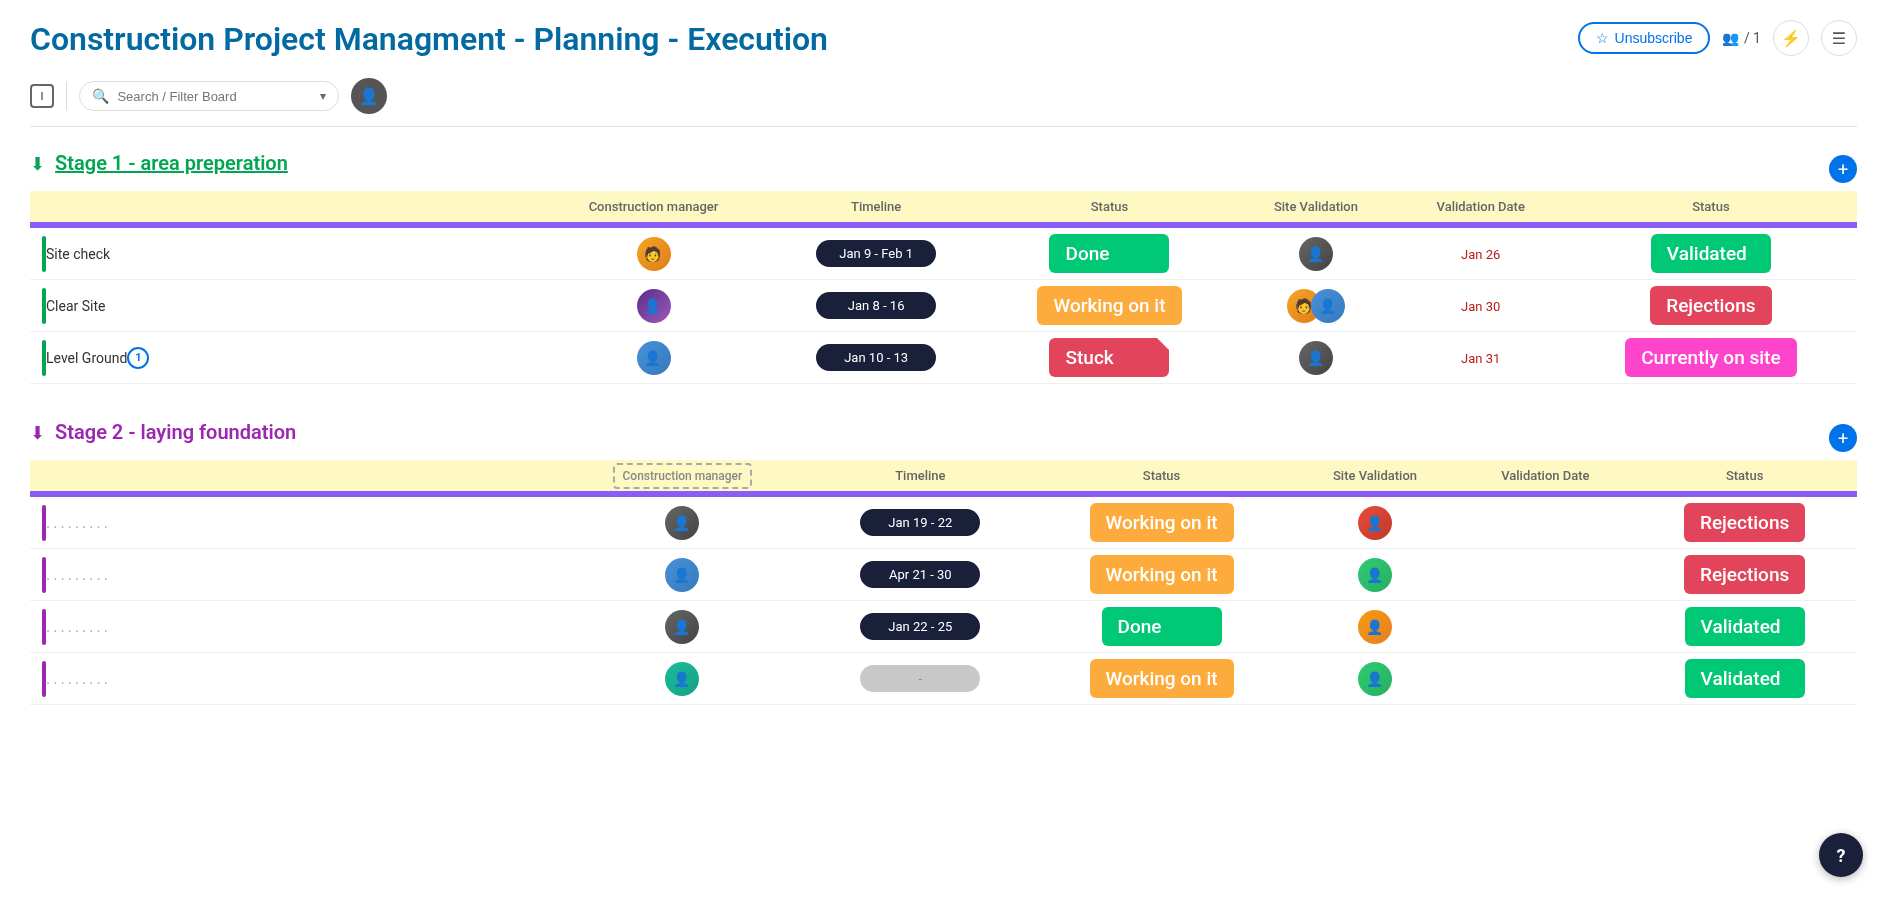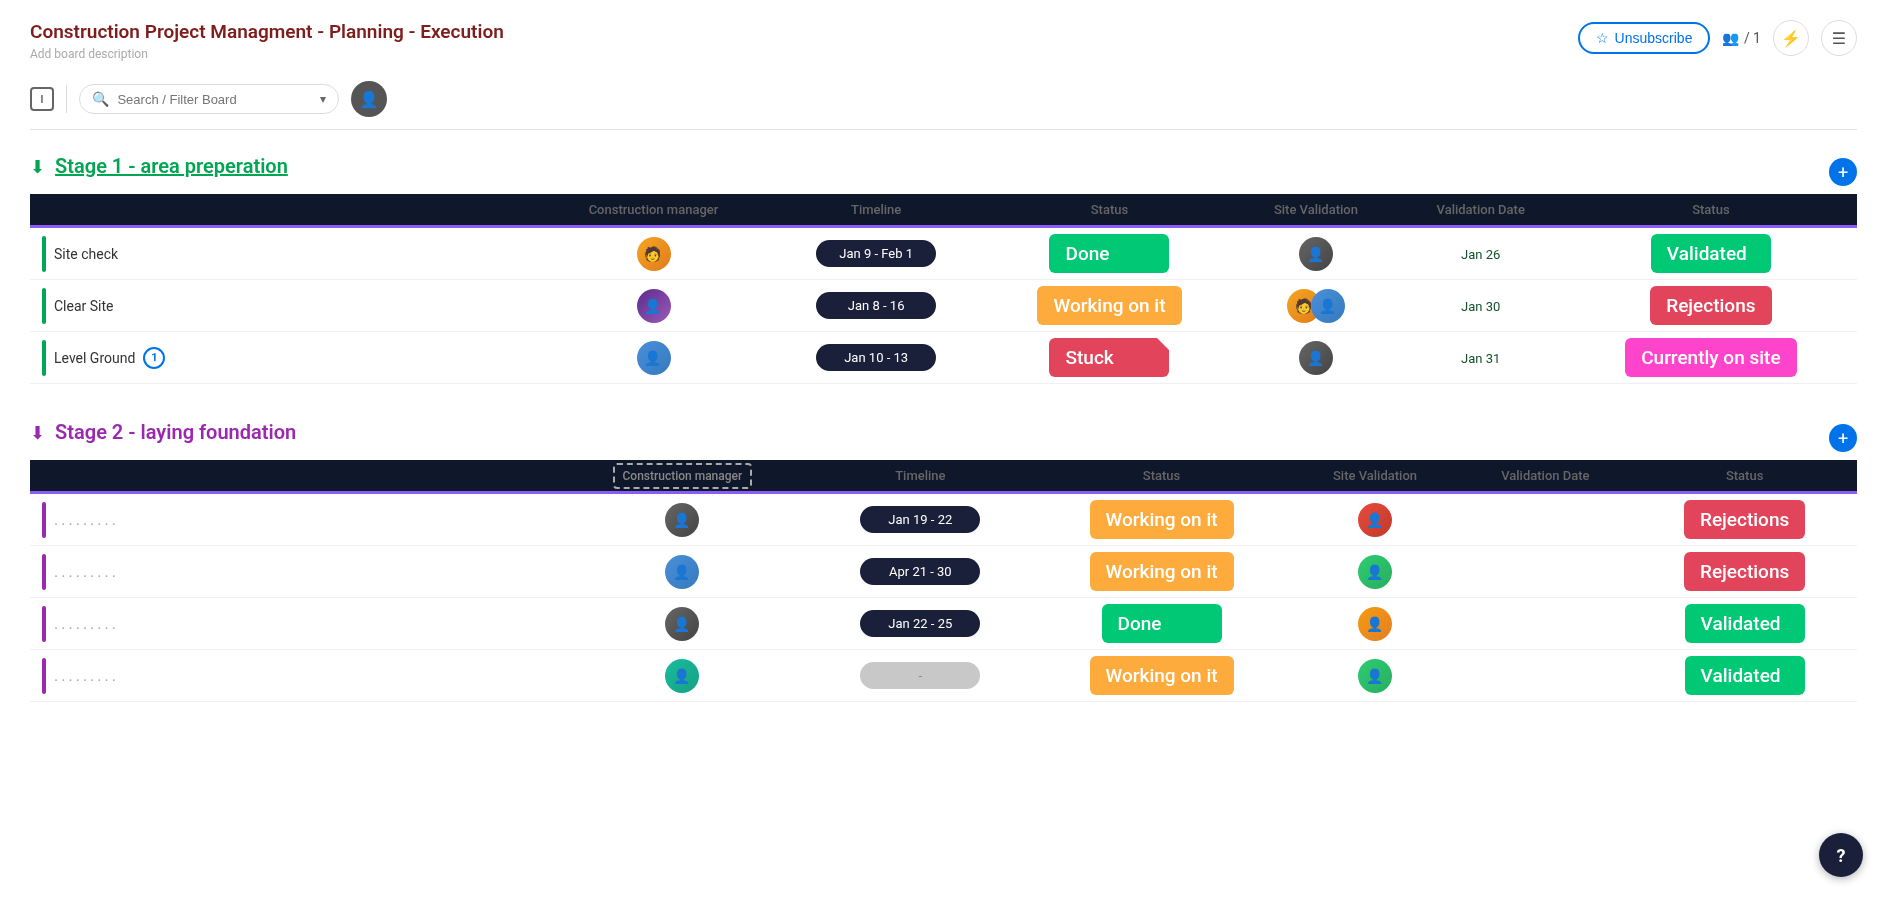"Construction Project Managment -" .header-left h1 { color: #7f1d1d -> #0369a1; font-size: 19px -> 32px }
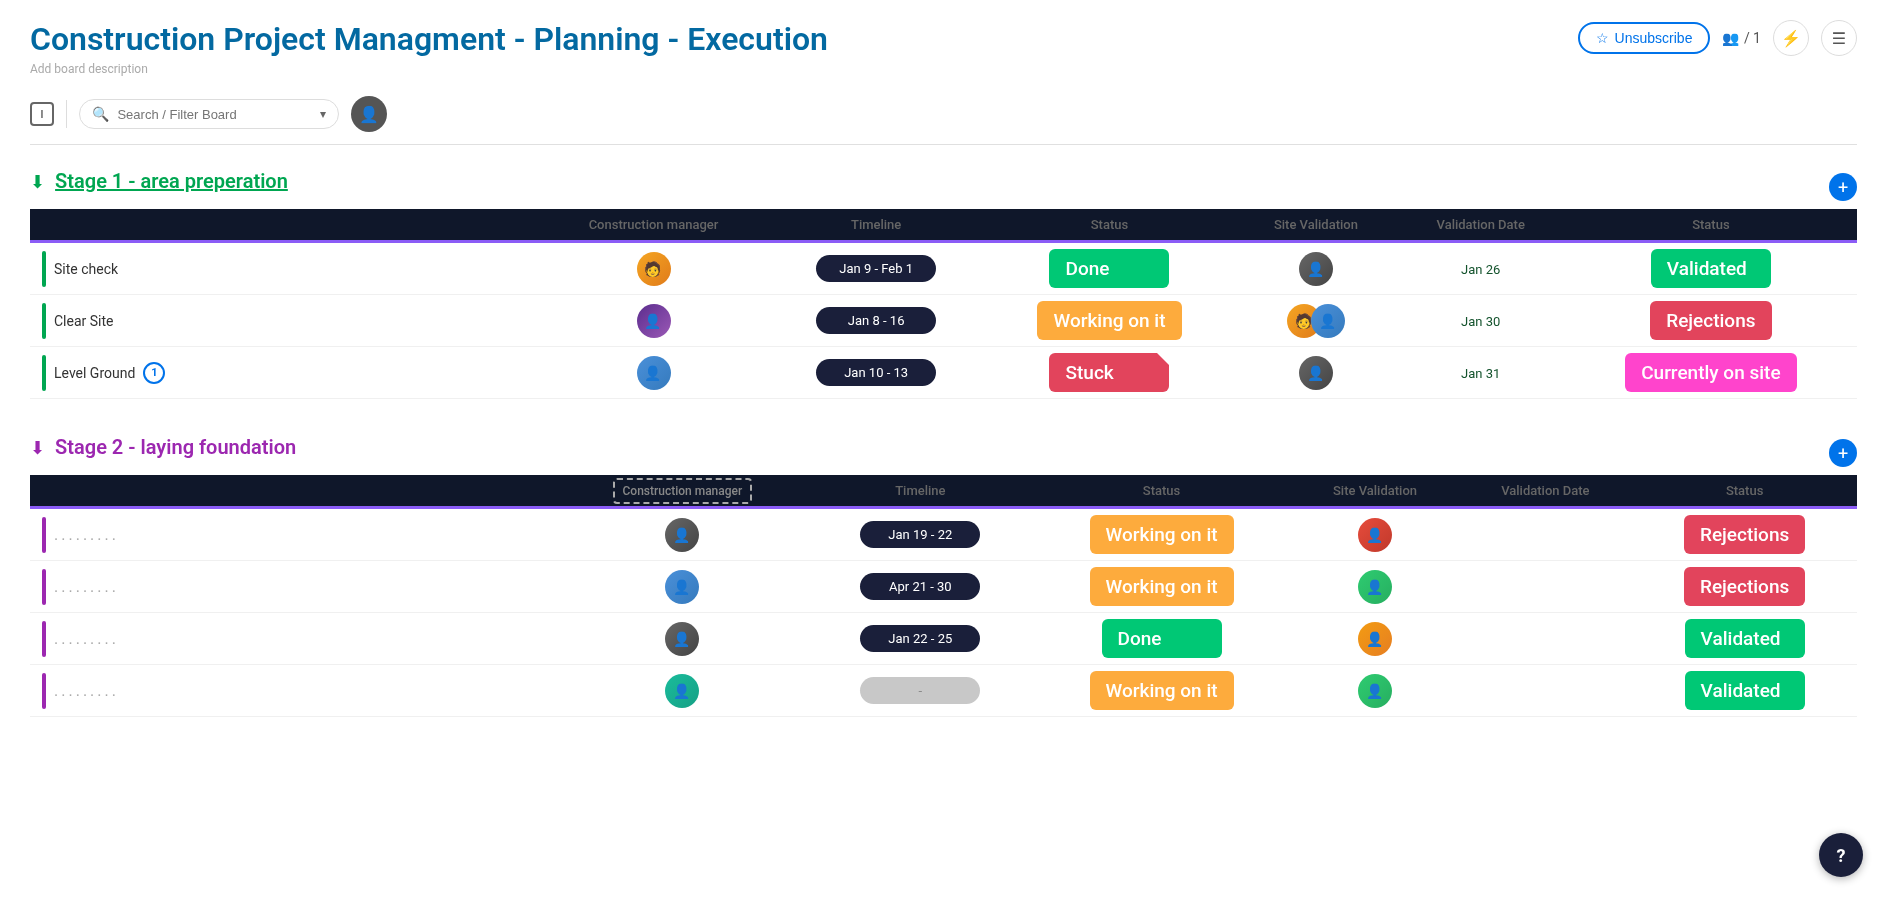"Add board description" p { html: <p>Add board description</p> -> none }
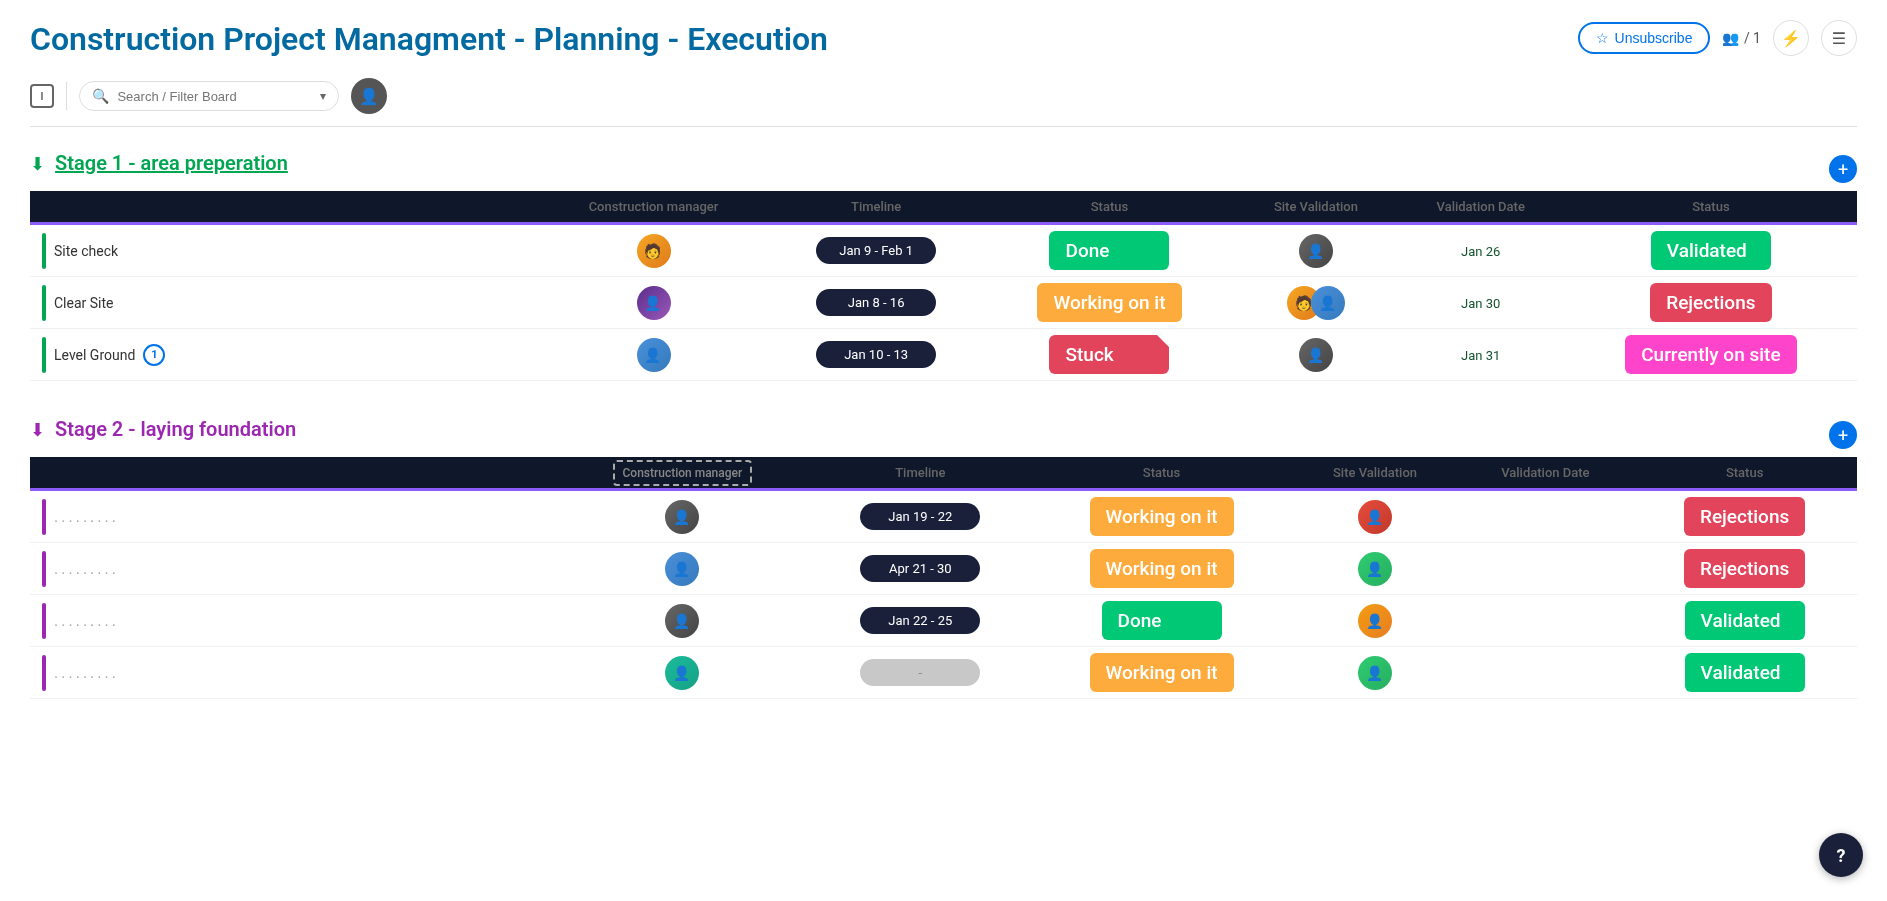"Construction manager" .board-table th { background: #0f172a -> #fef9c3; border-bottom: 3px solid #8b5cf6 -> 6px solid #8b5cf6 }
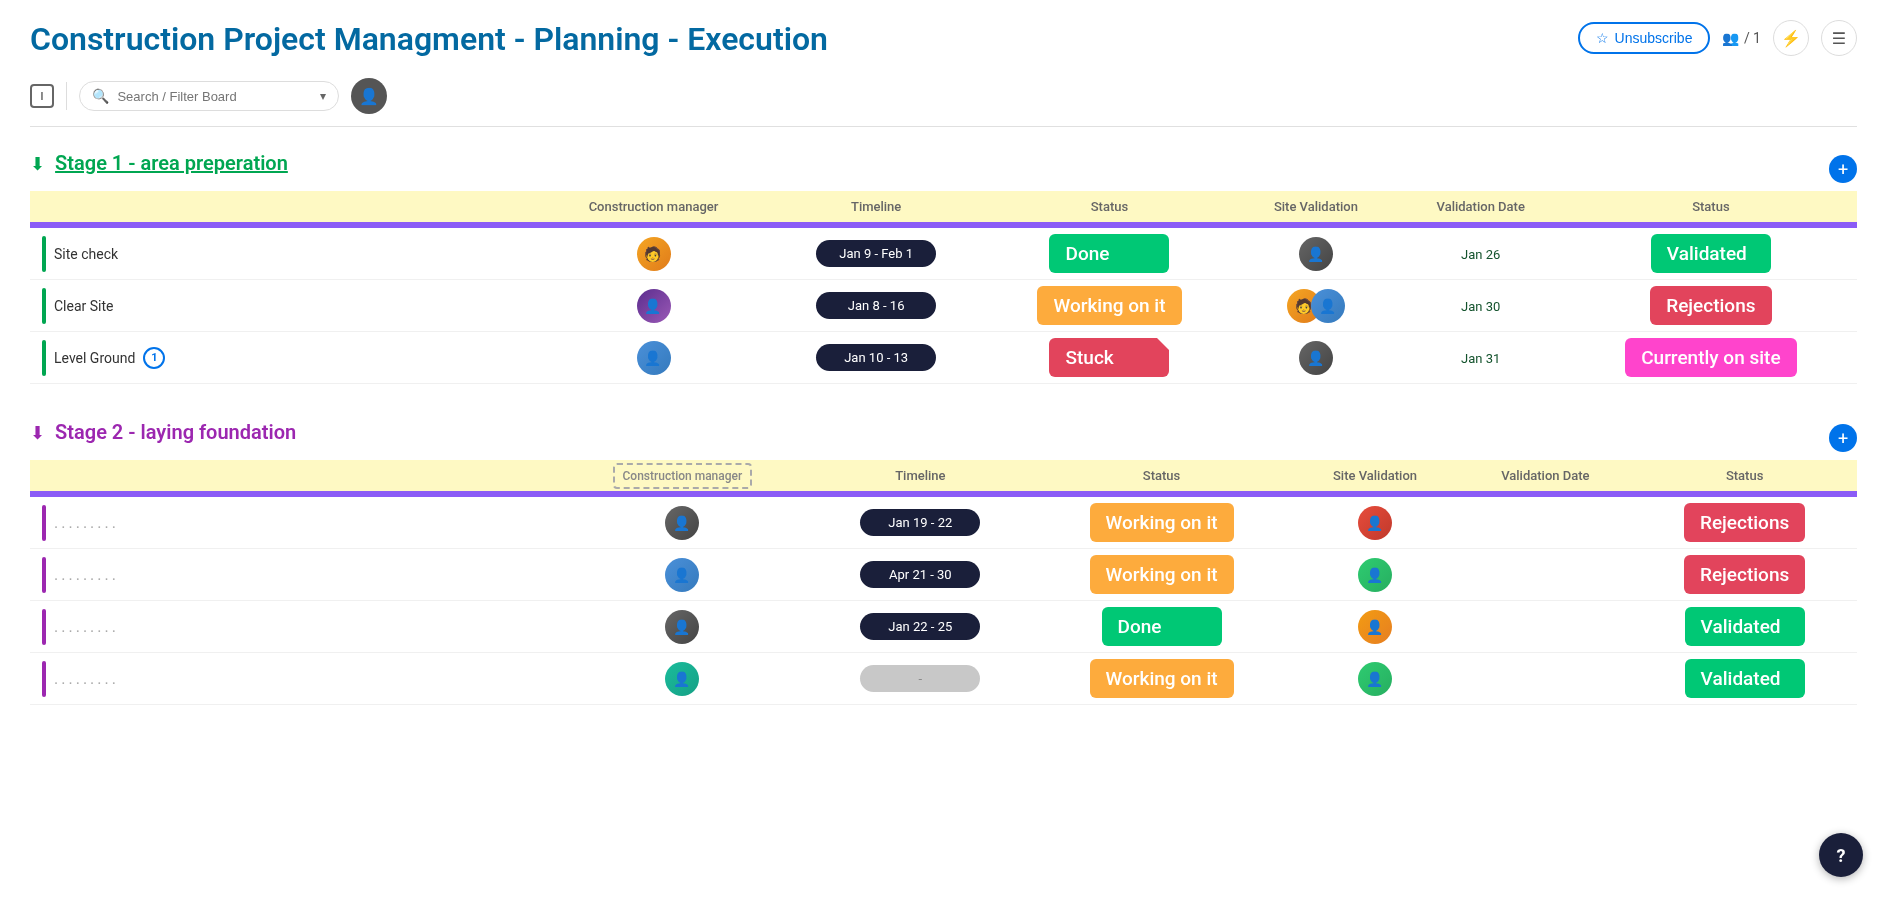"Site check" .row-name-cell { gap: 8px -> none }
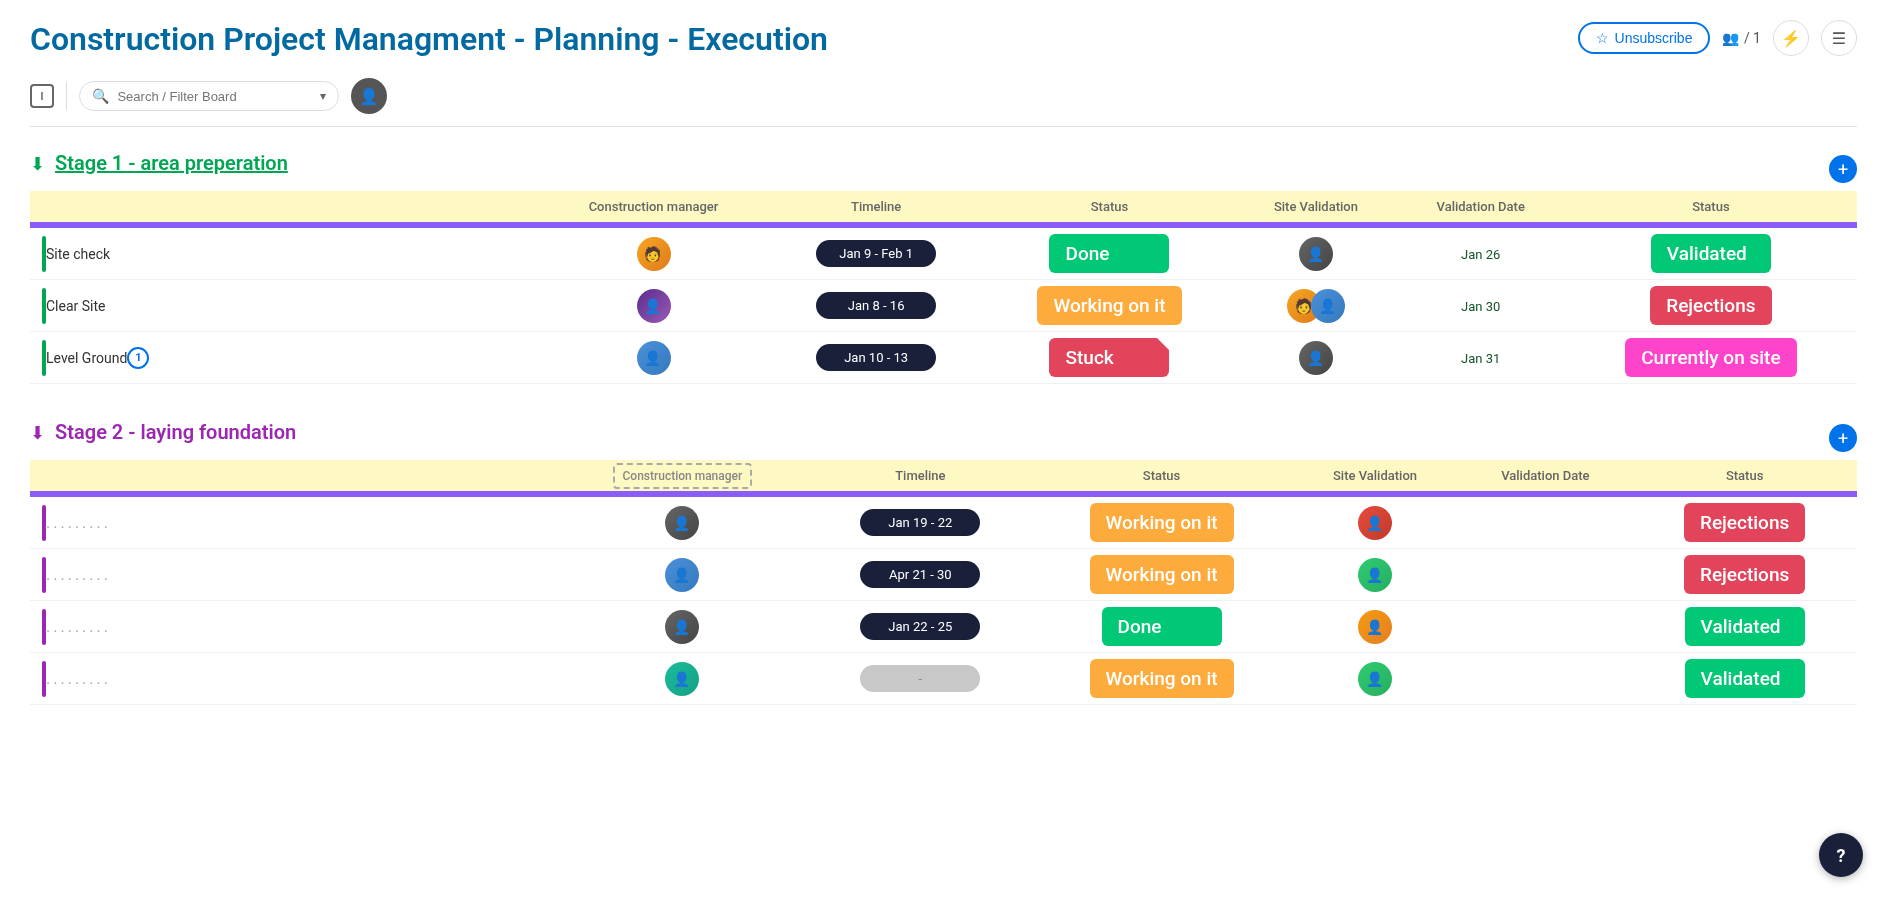"Jan 26" .validation-date { color: #14532d -> #b91c1c }
